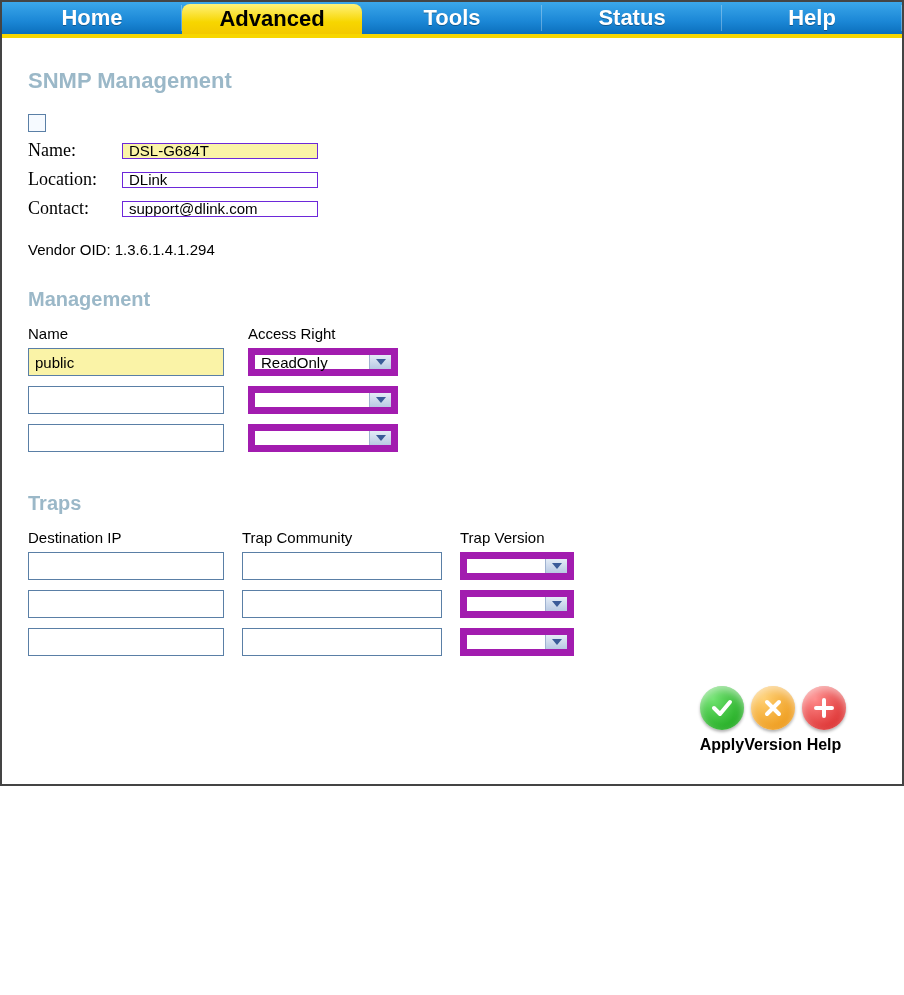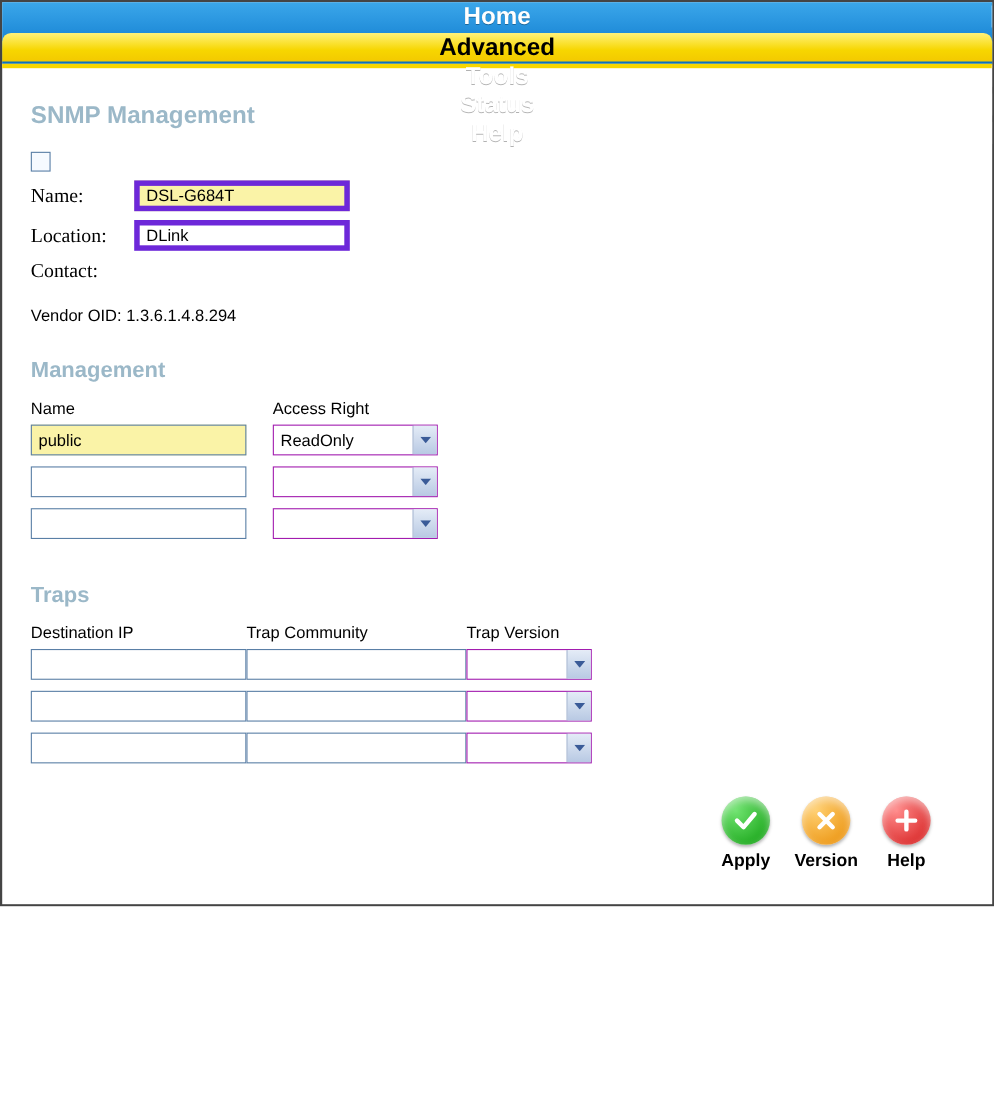"Home" .tabbar { flex-direction: column -> none; height: 60px -> 36px }
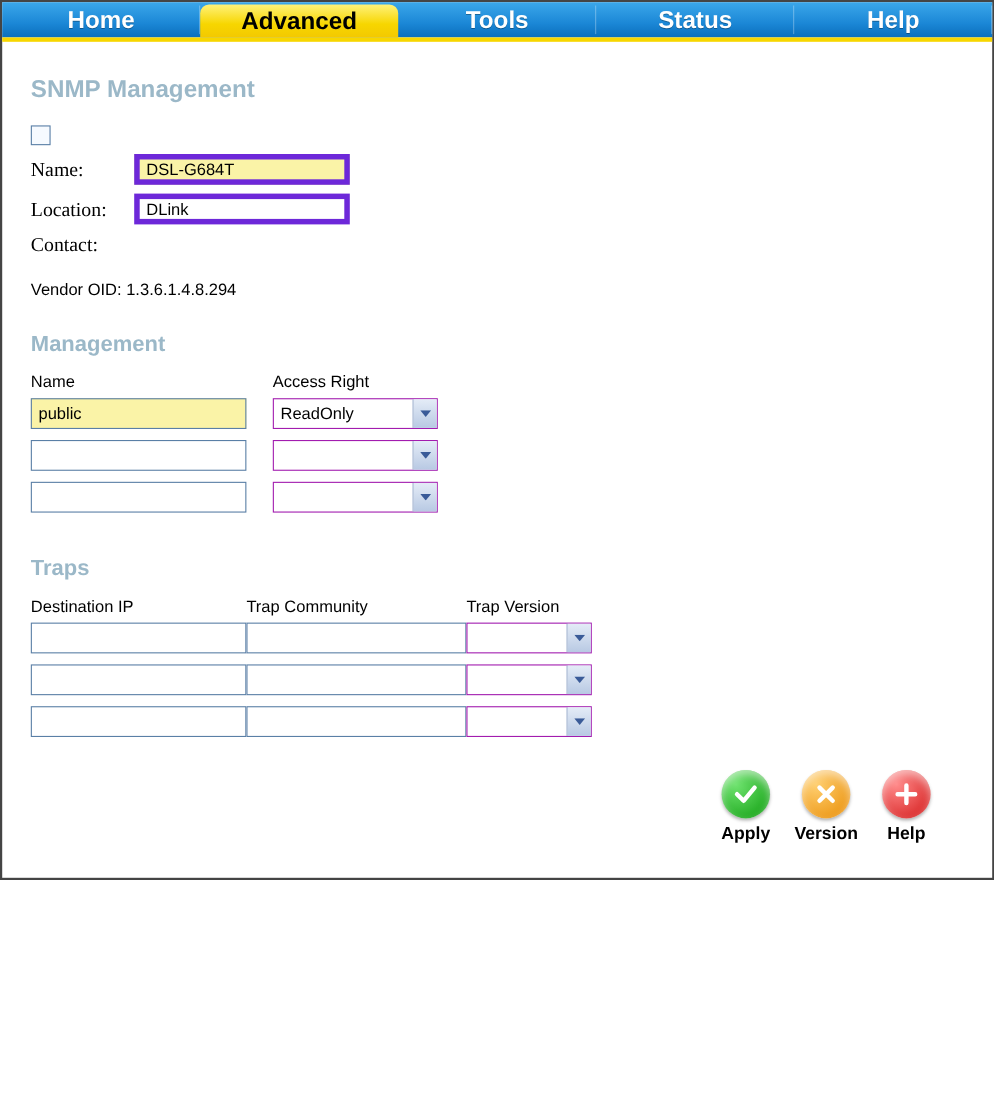"DSL-G684T" .finput { border: 5px solid #6d28d9 -> 1px solid #6d28d9; height: 28px -> 16px }
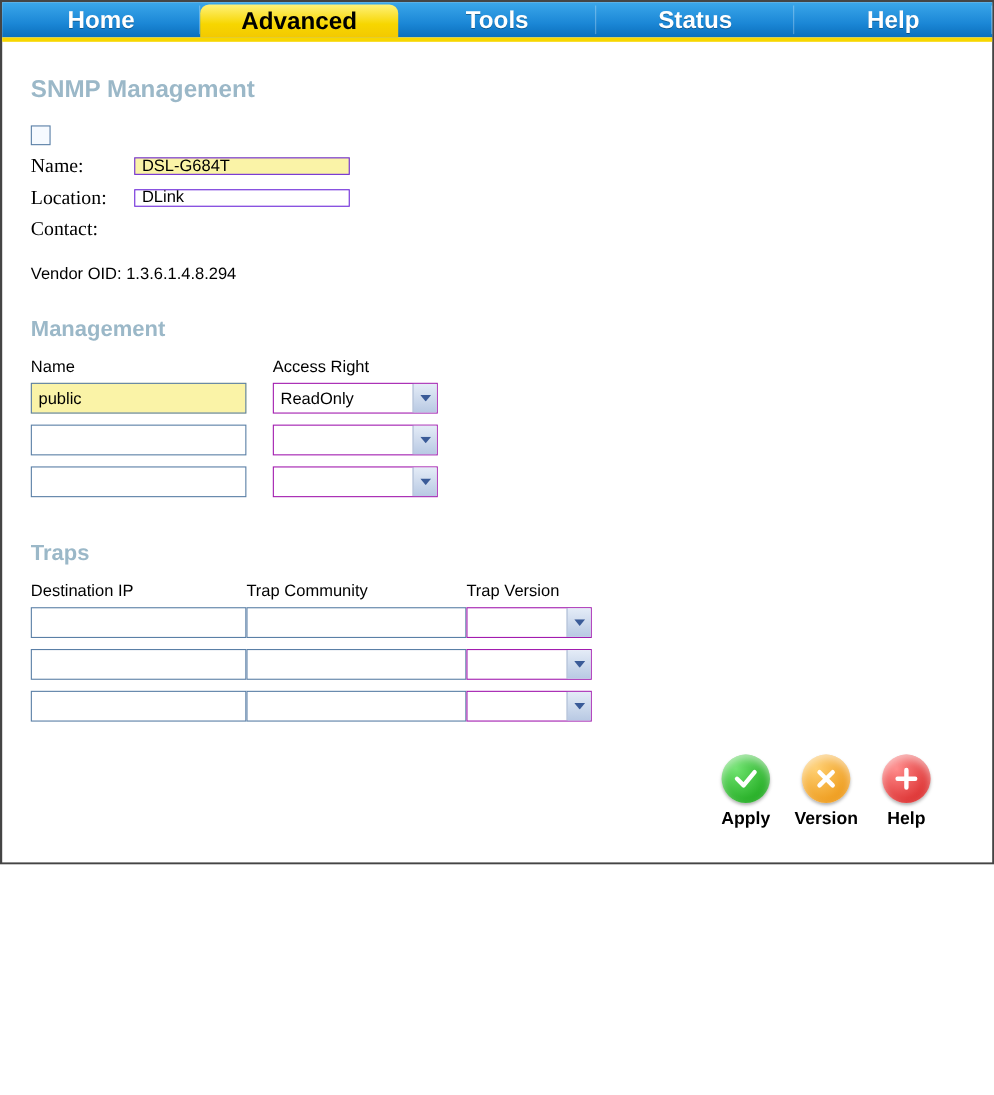"support@dlink.com" input.finput { html: none -> <input> }
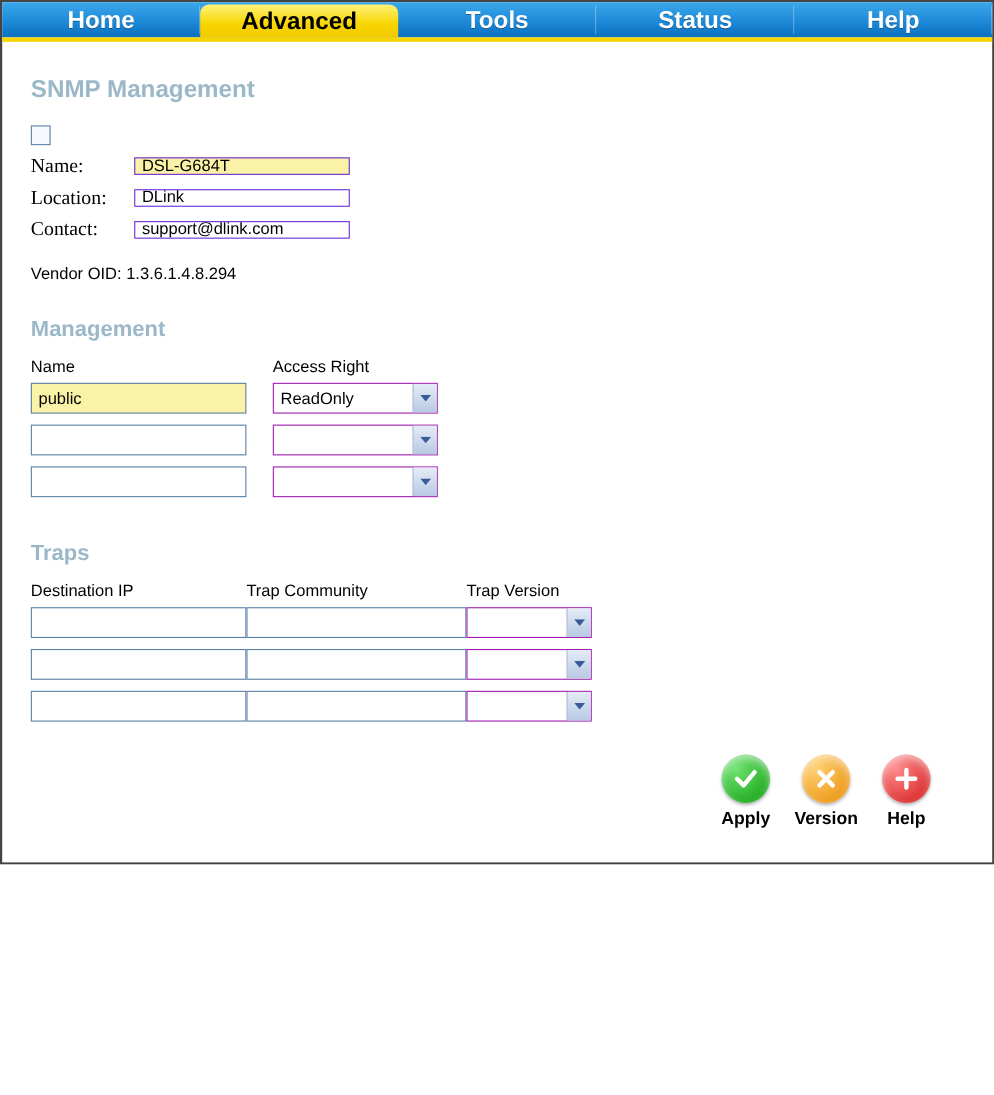"1.3.6.1.4.8.294" span { text: 1.3.6.1.4.8.294 -> 1.3.6.1.4.1.294 }
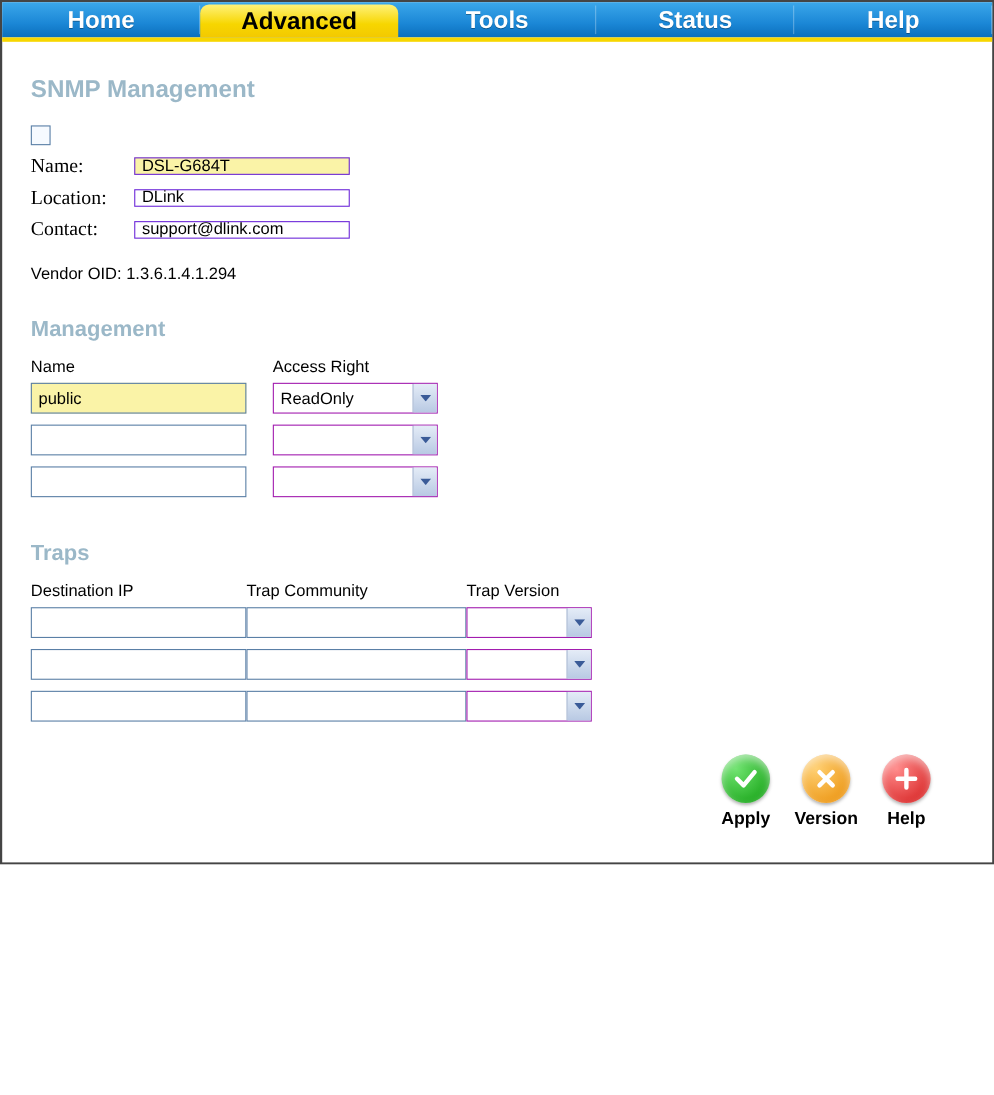"ReadOnly" .select-wrap { border: 1px solid #a21caf -> 7px solid #a21caf }
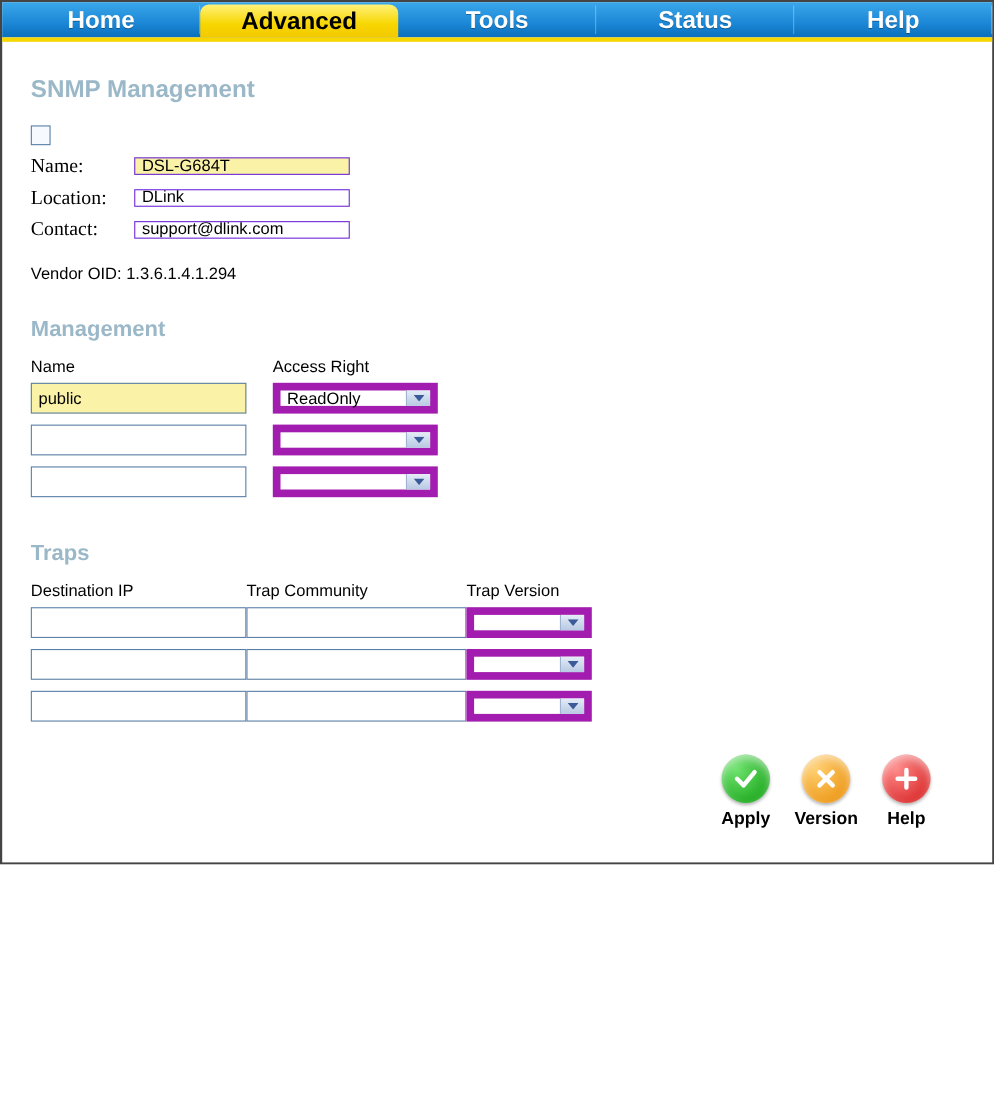"Destination IP" .traps-table { gap: none -> 18px }
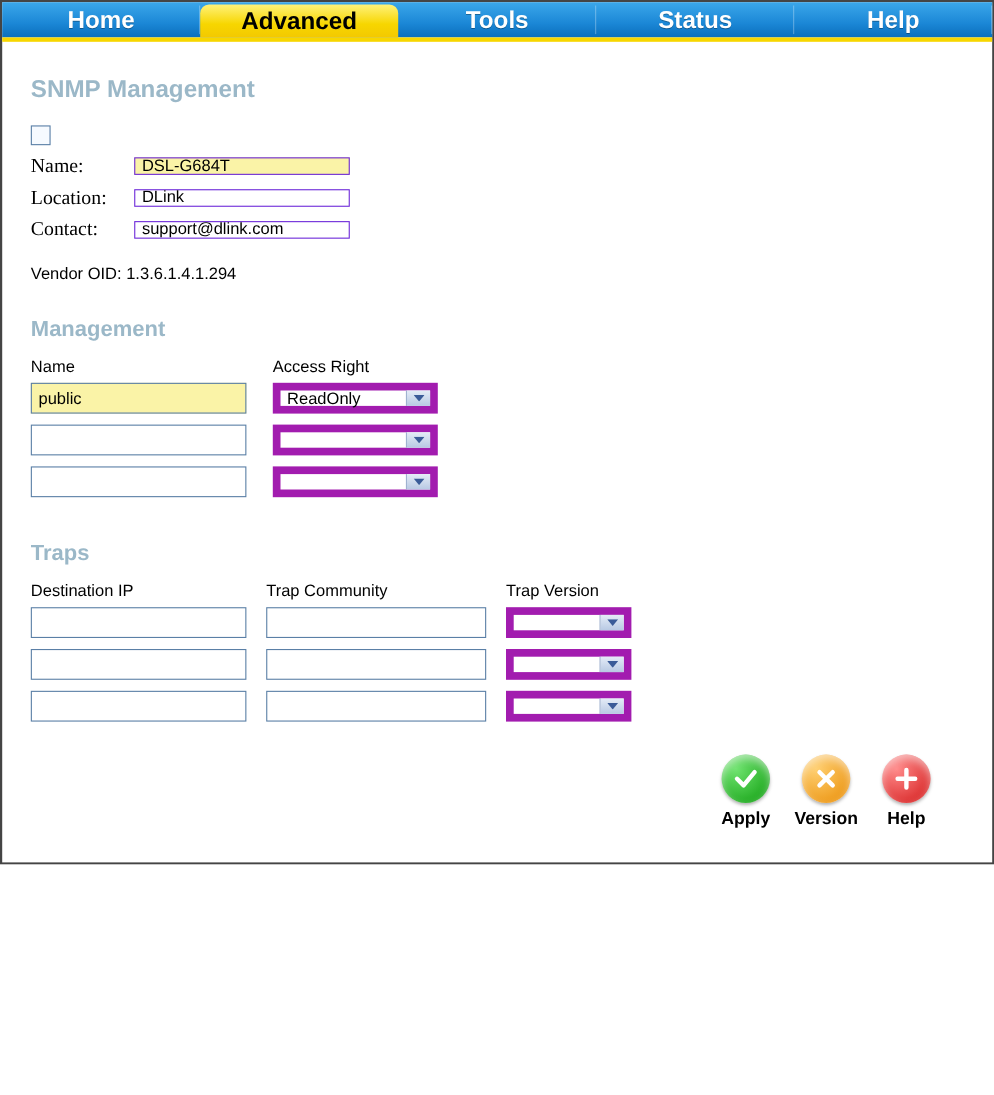"Apply" .btnbar { gap: 22px -> none }
